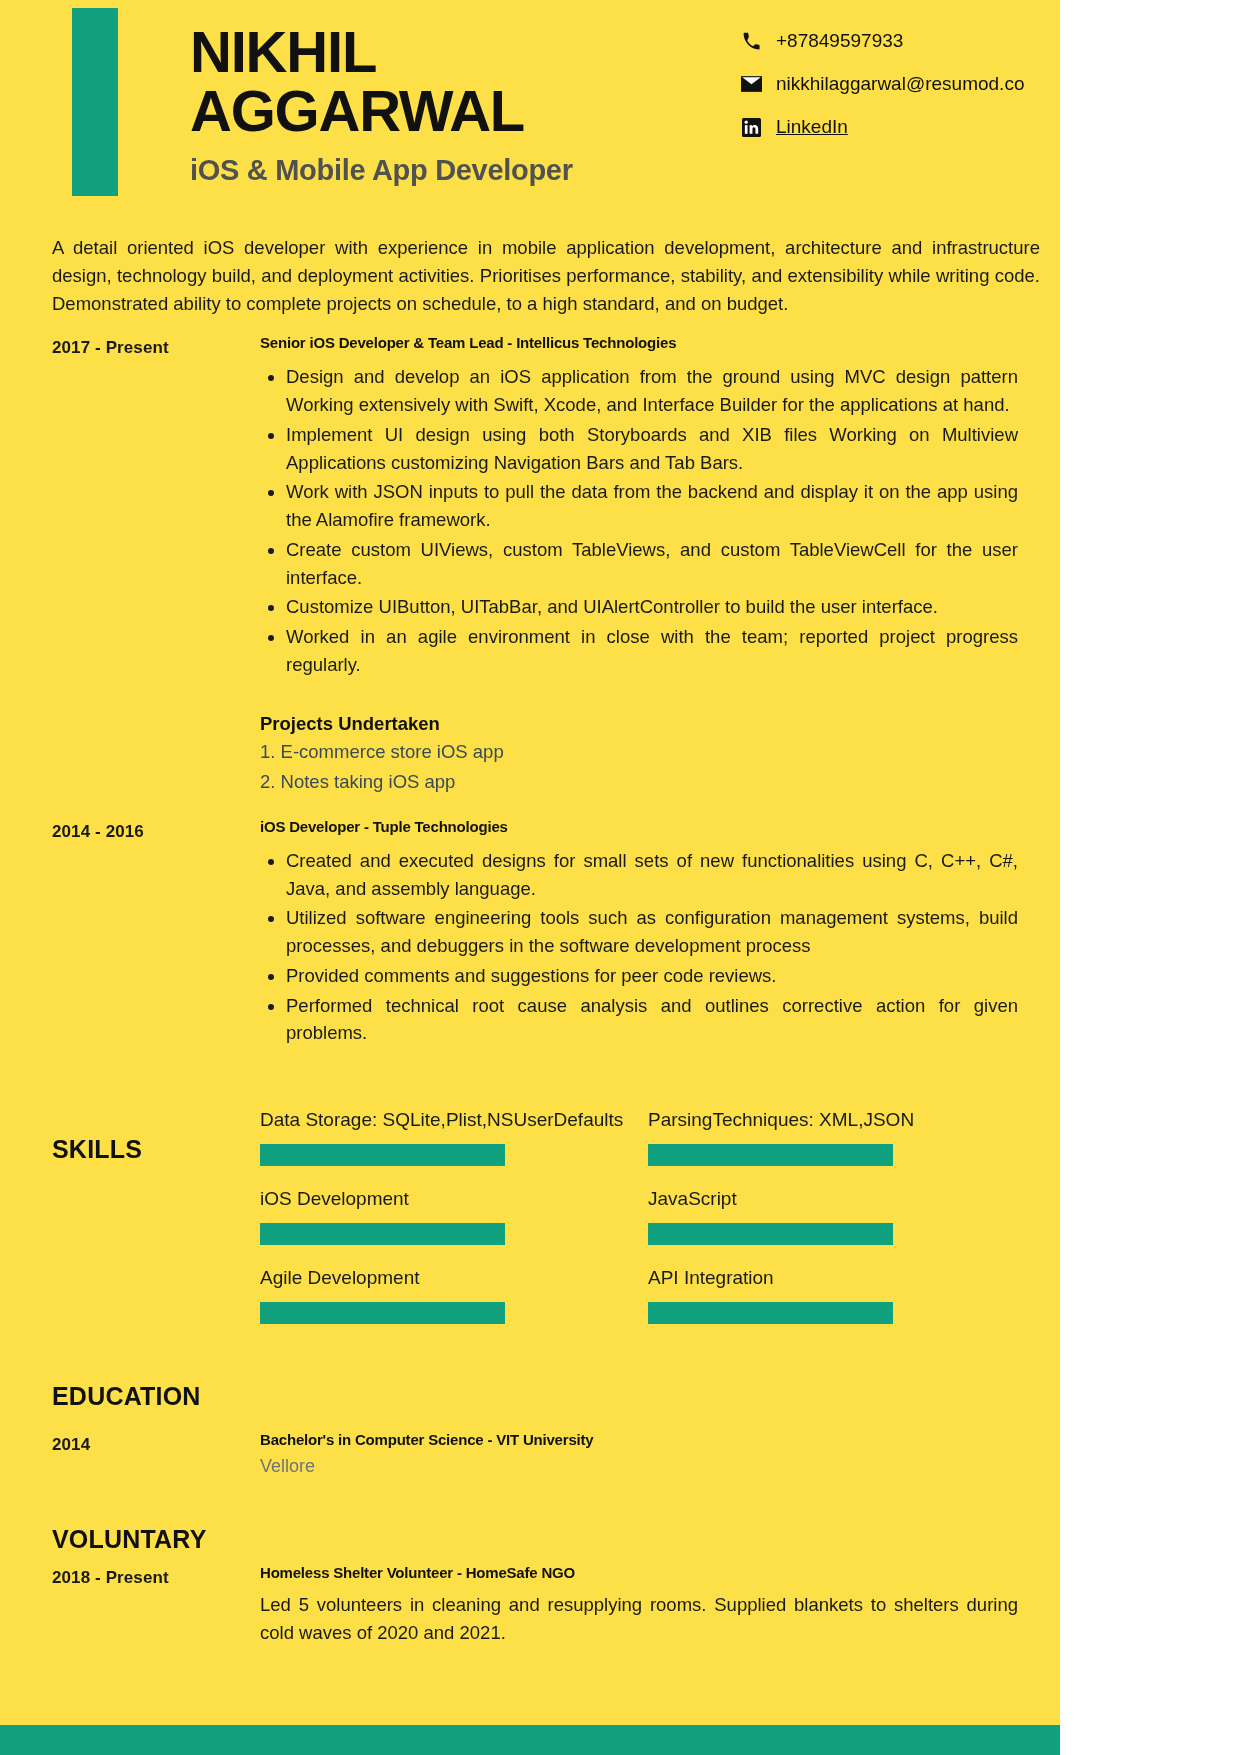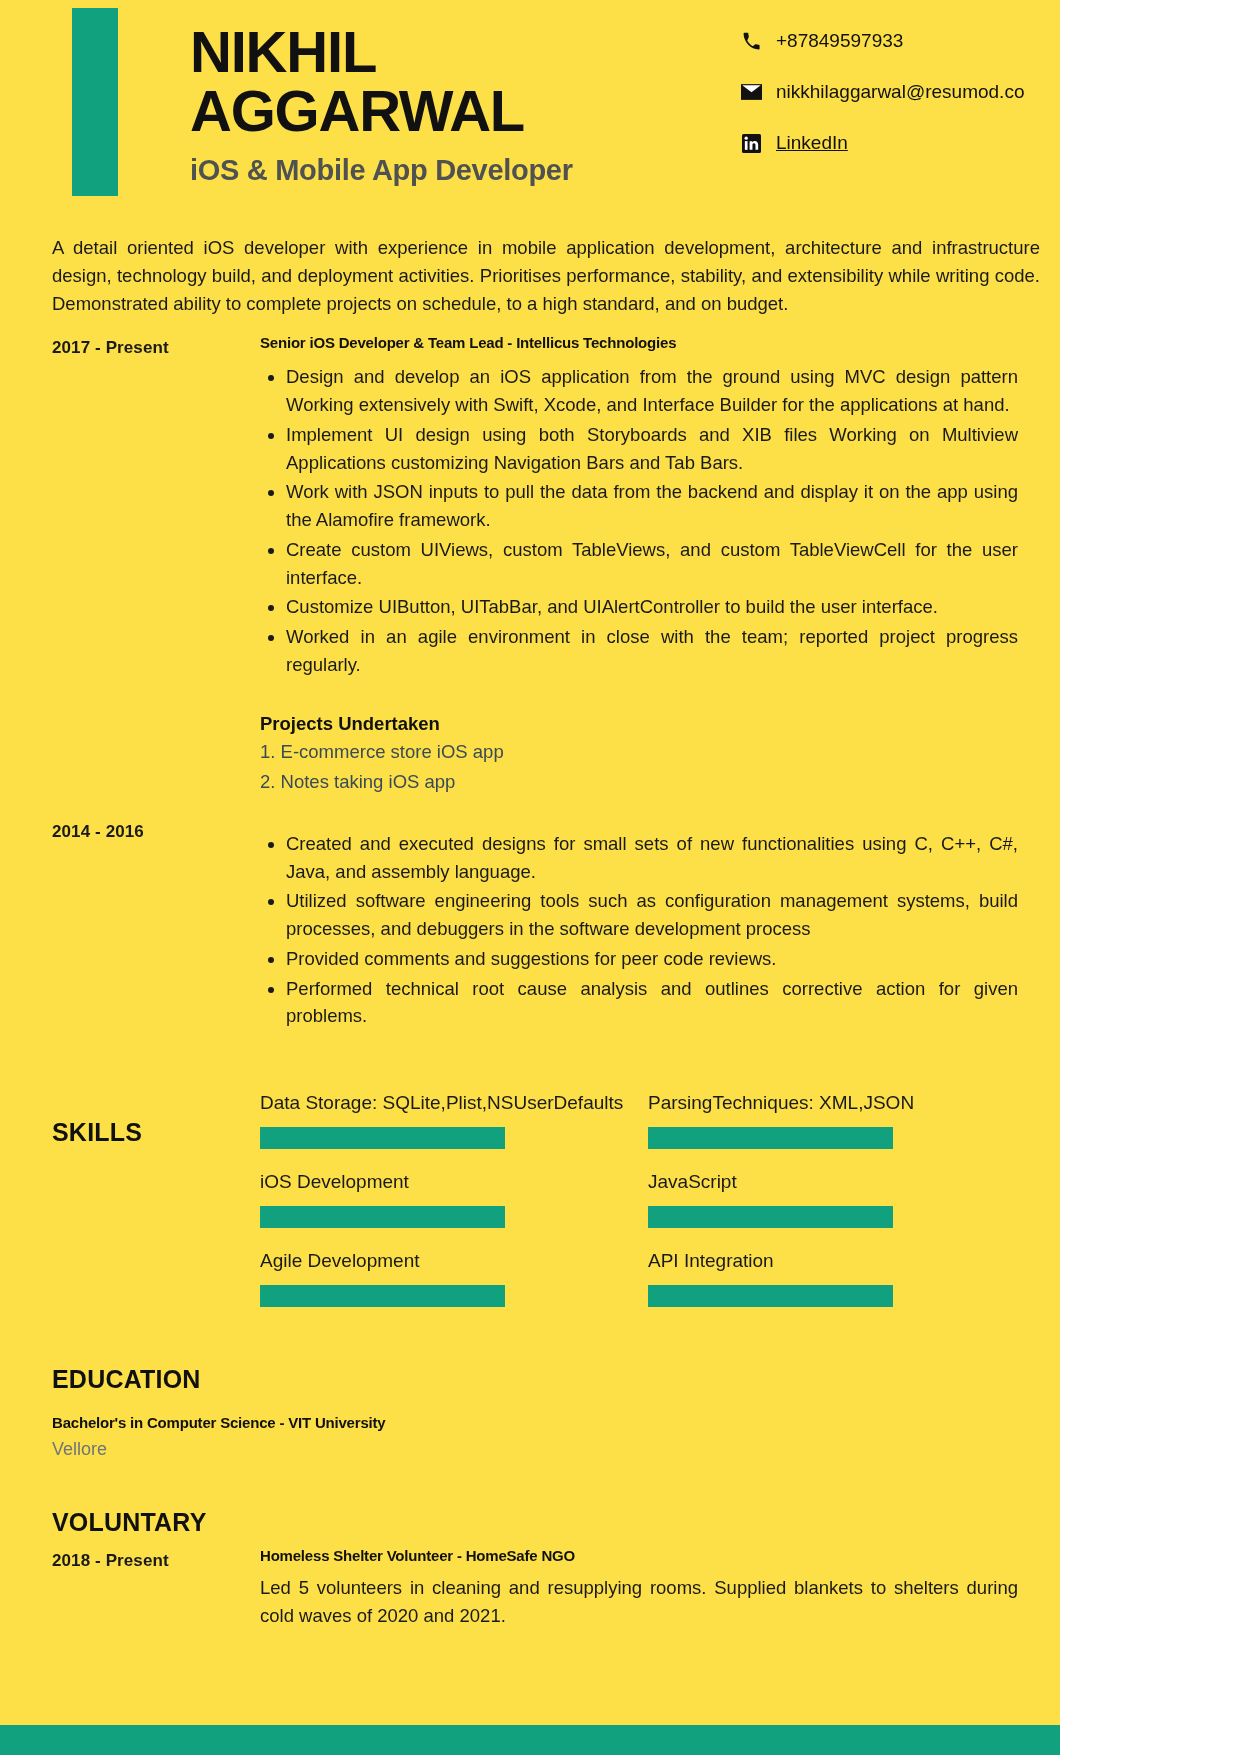"+87849597933" .contact { gap: 29px -> 21px }
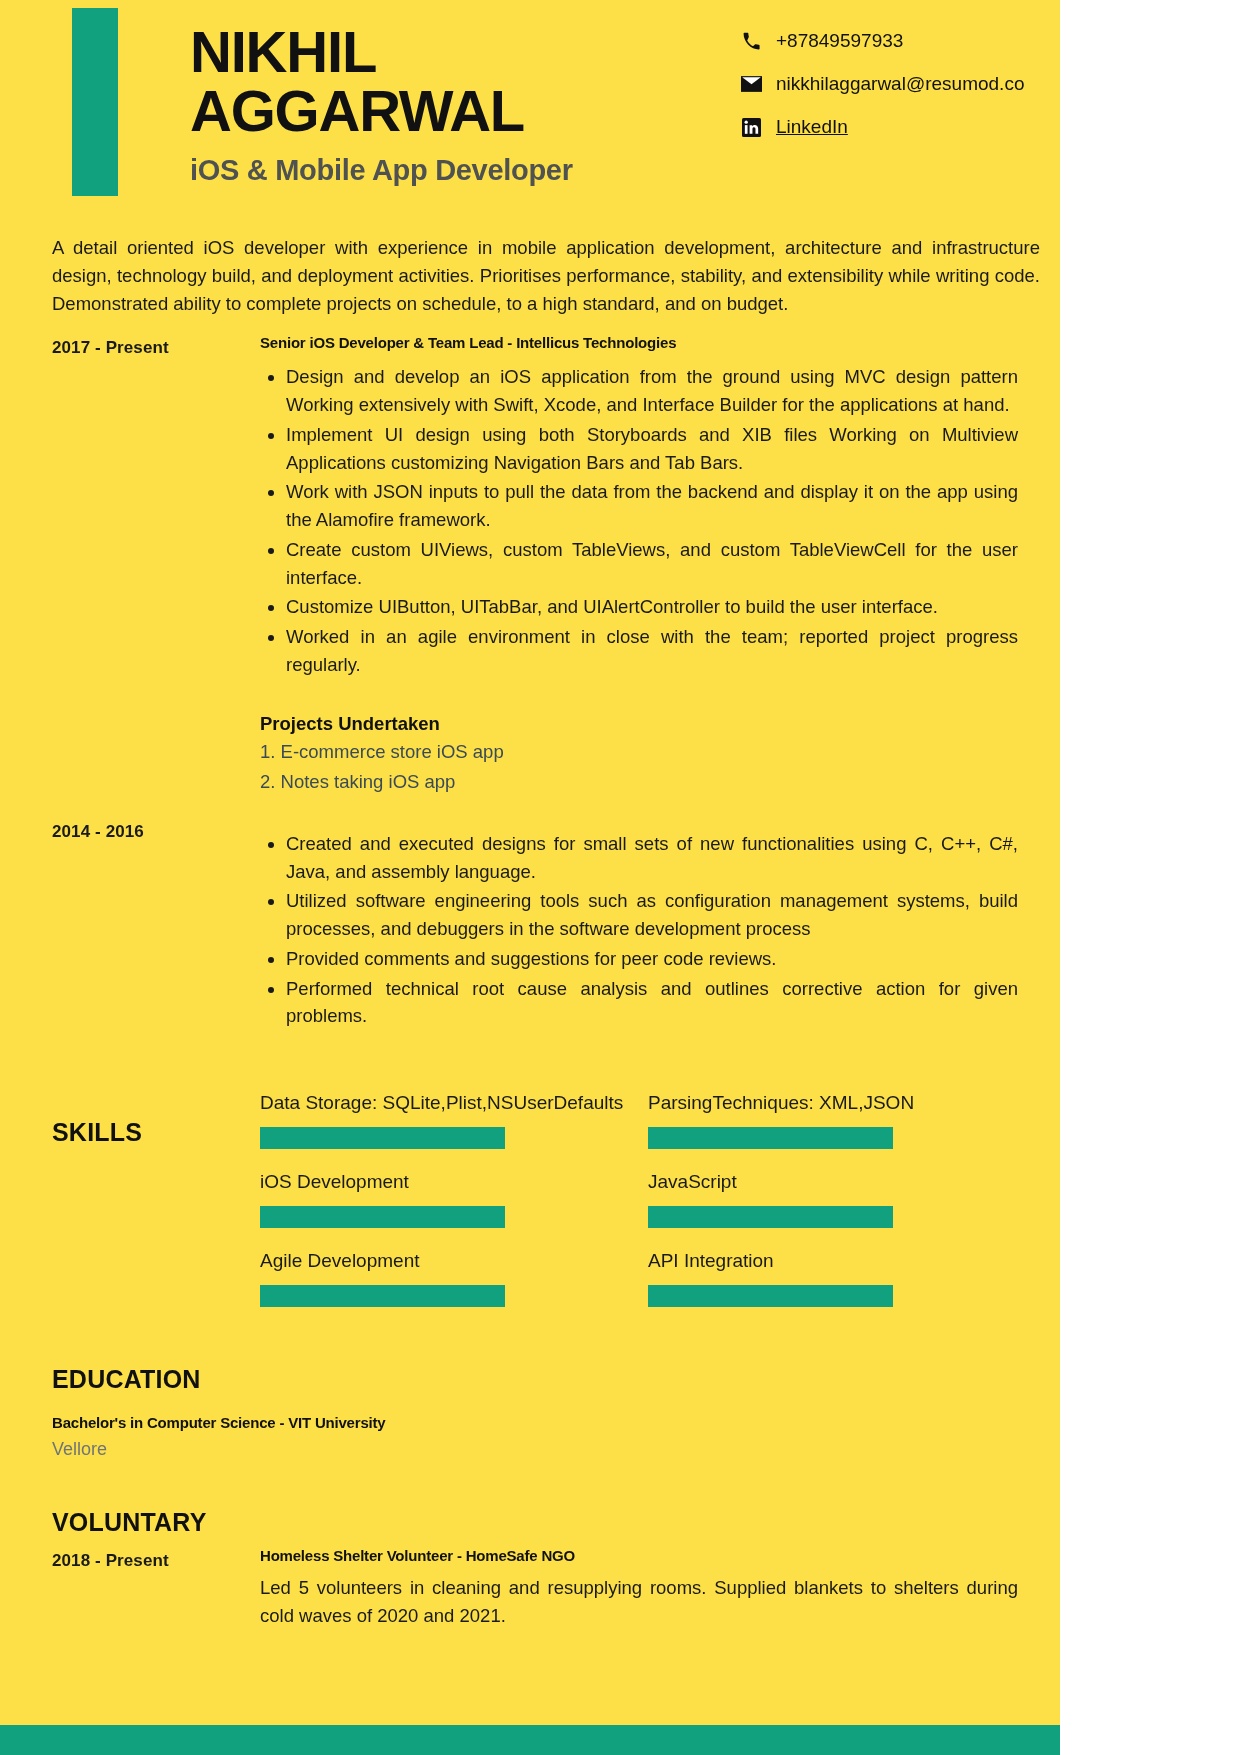"iOS Developer - Tuple Technologies" div.role { html: none -> <div>iOS Developer - Tuple Technologies</div> }
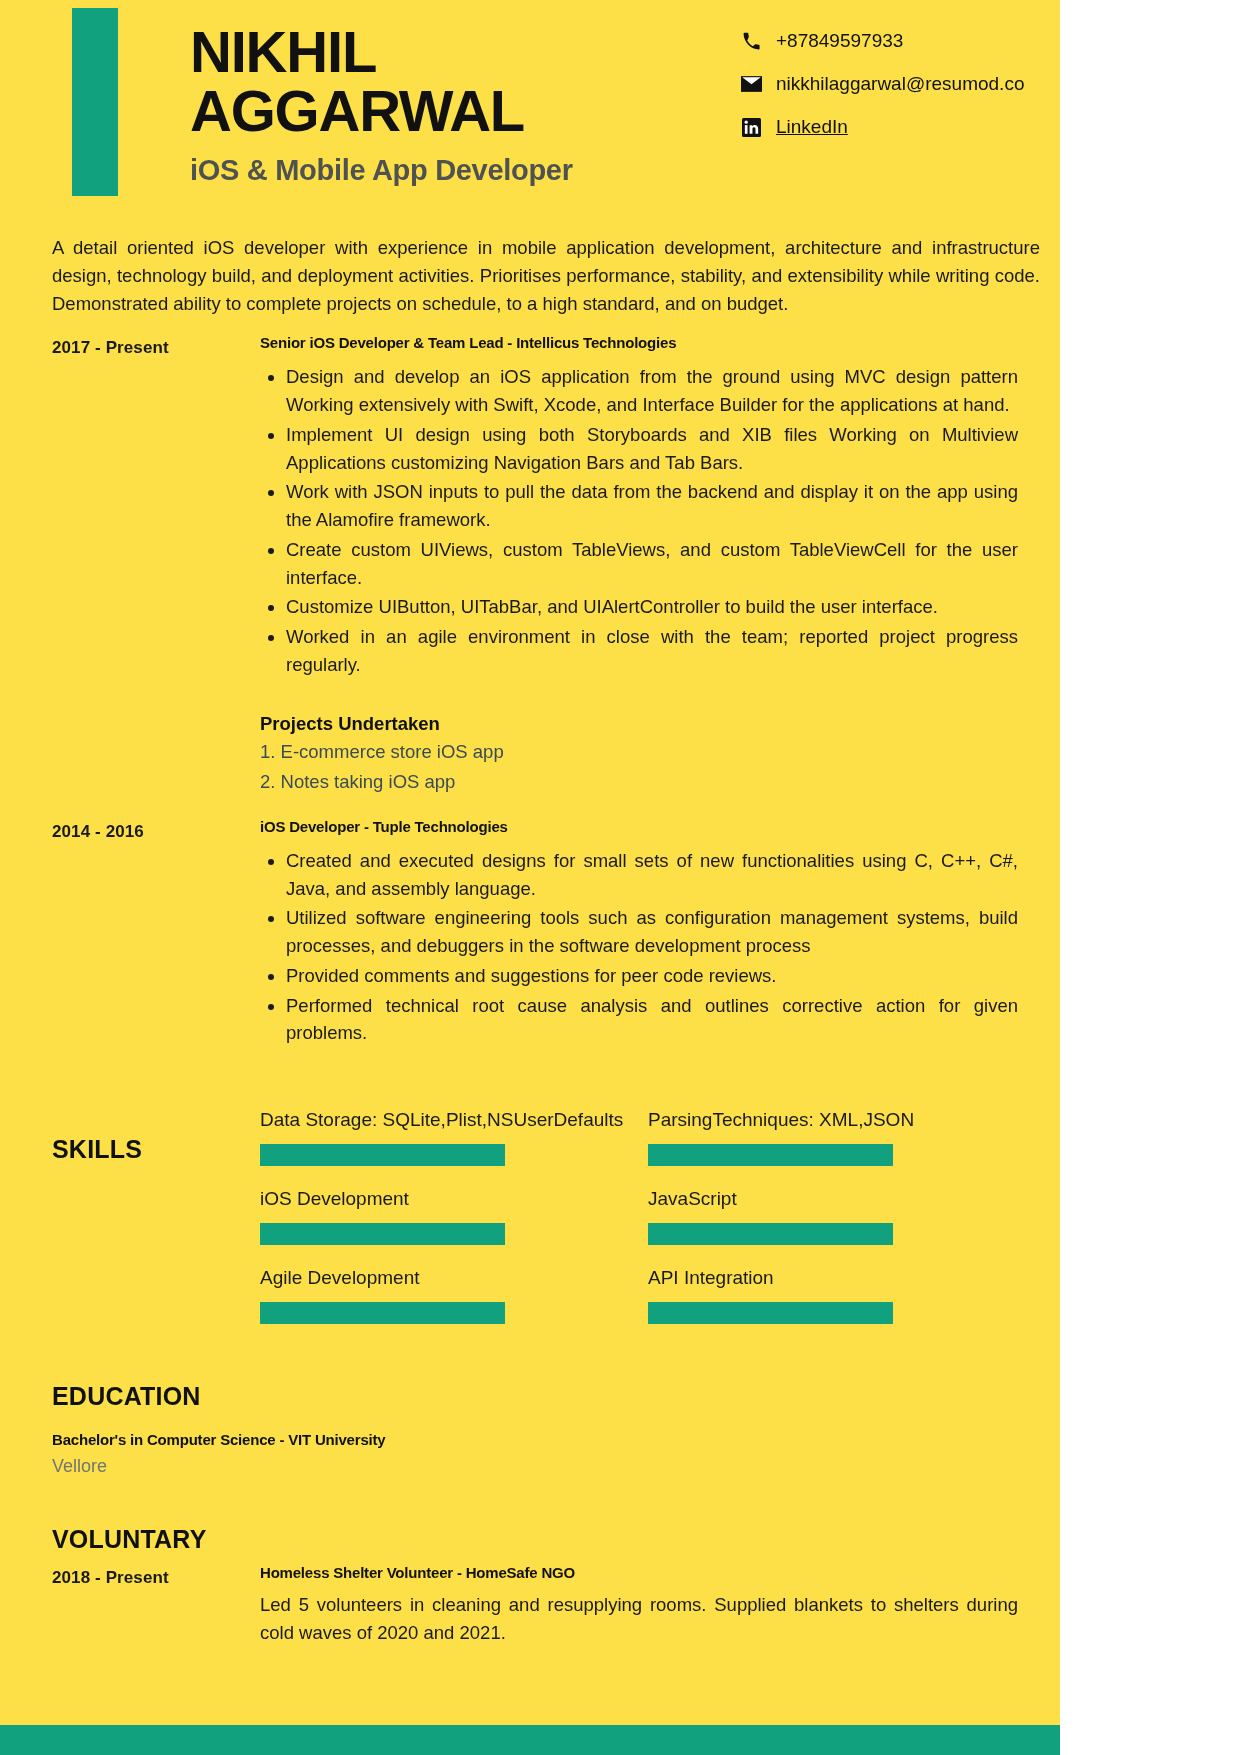"2014" div.date { html: none -> <div>2014</div> }
